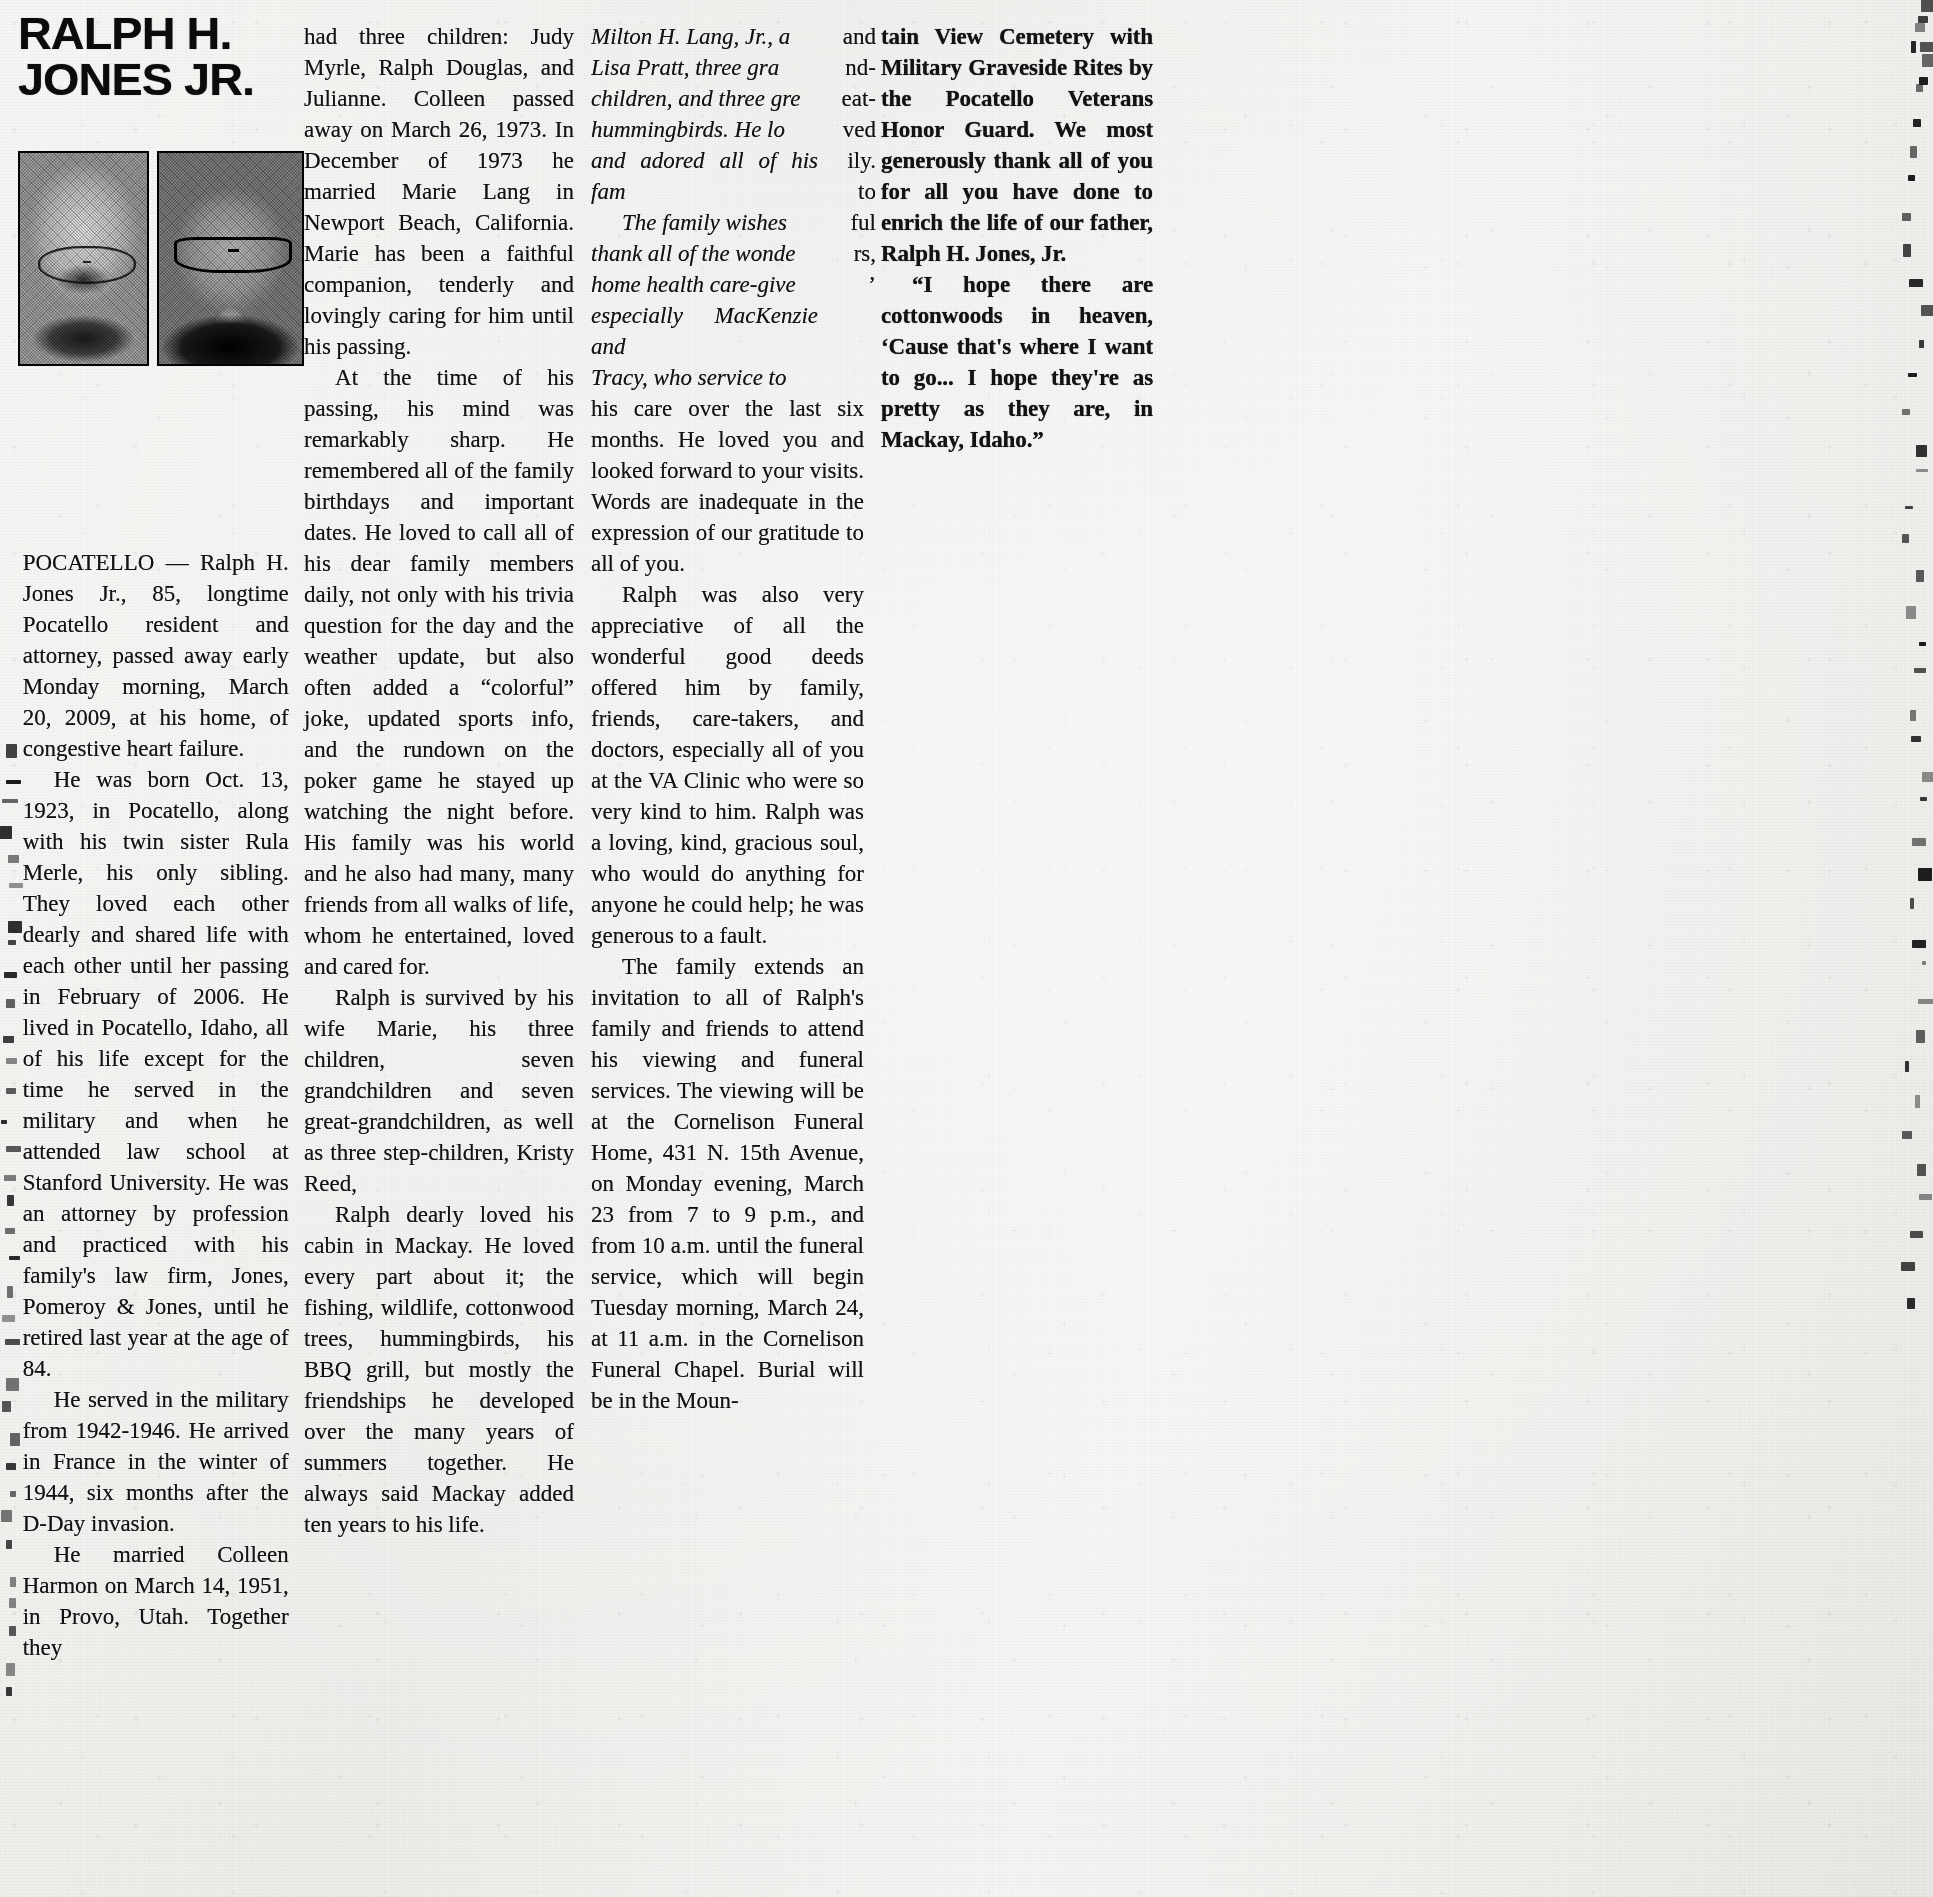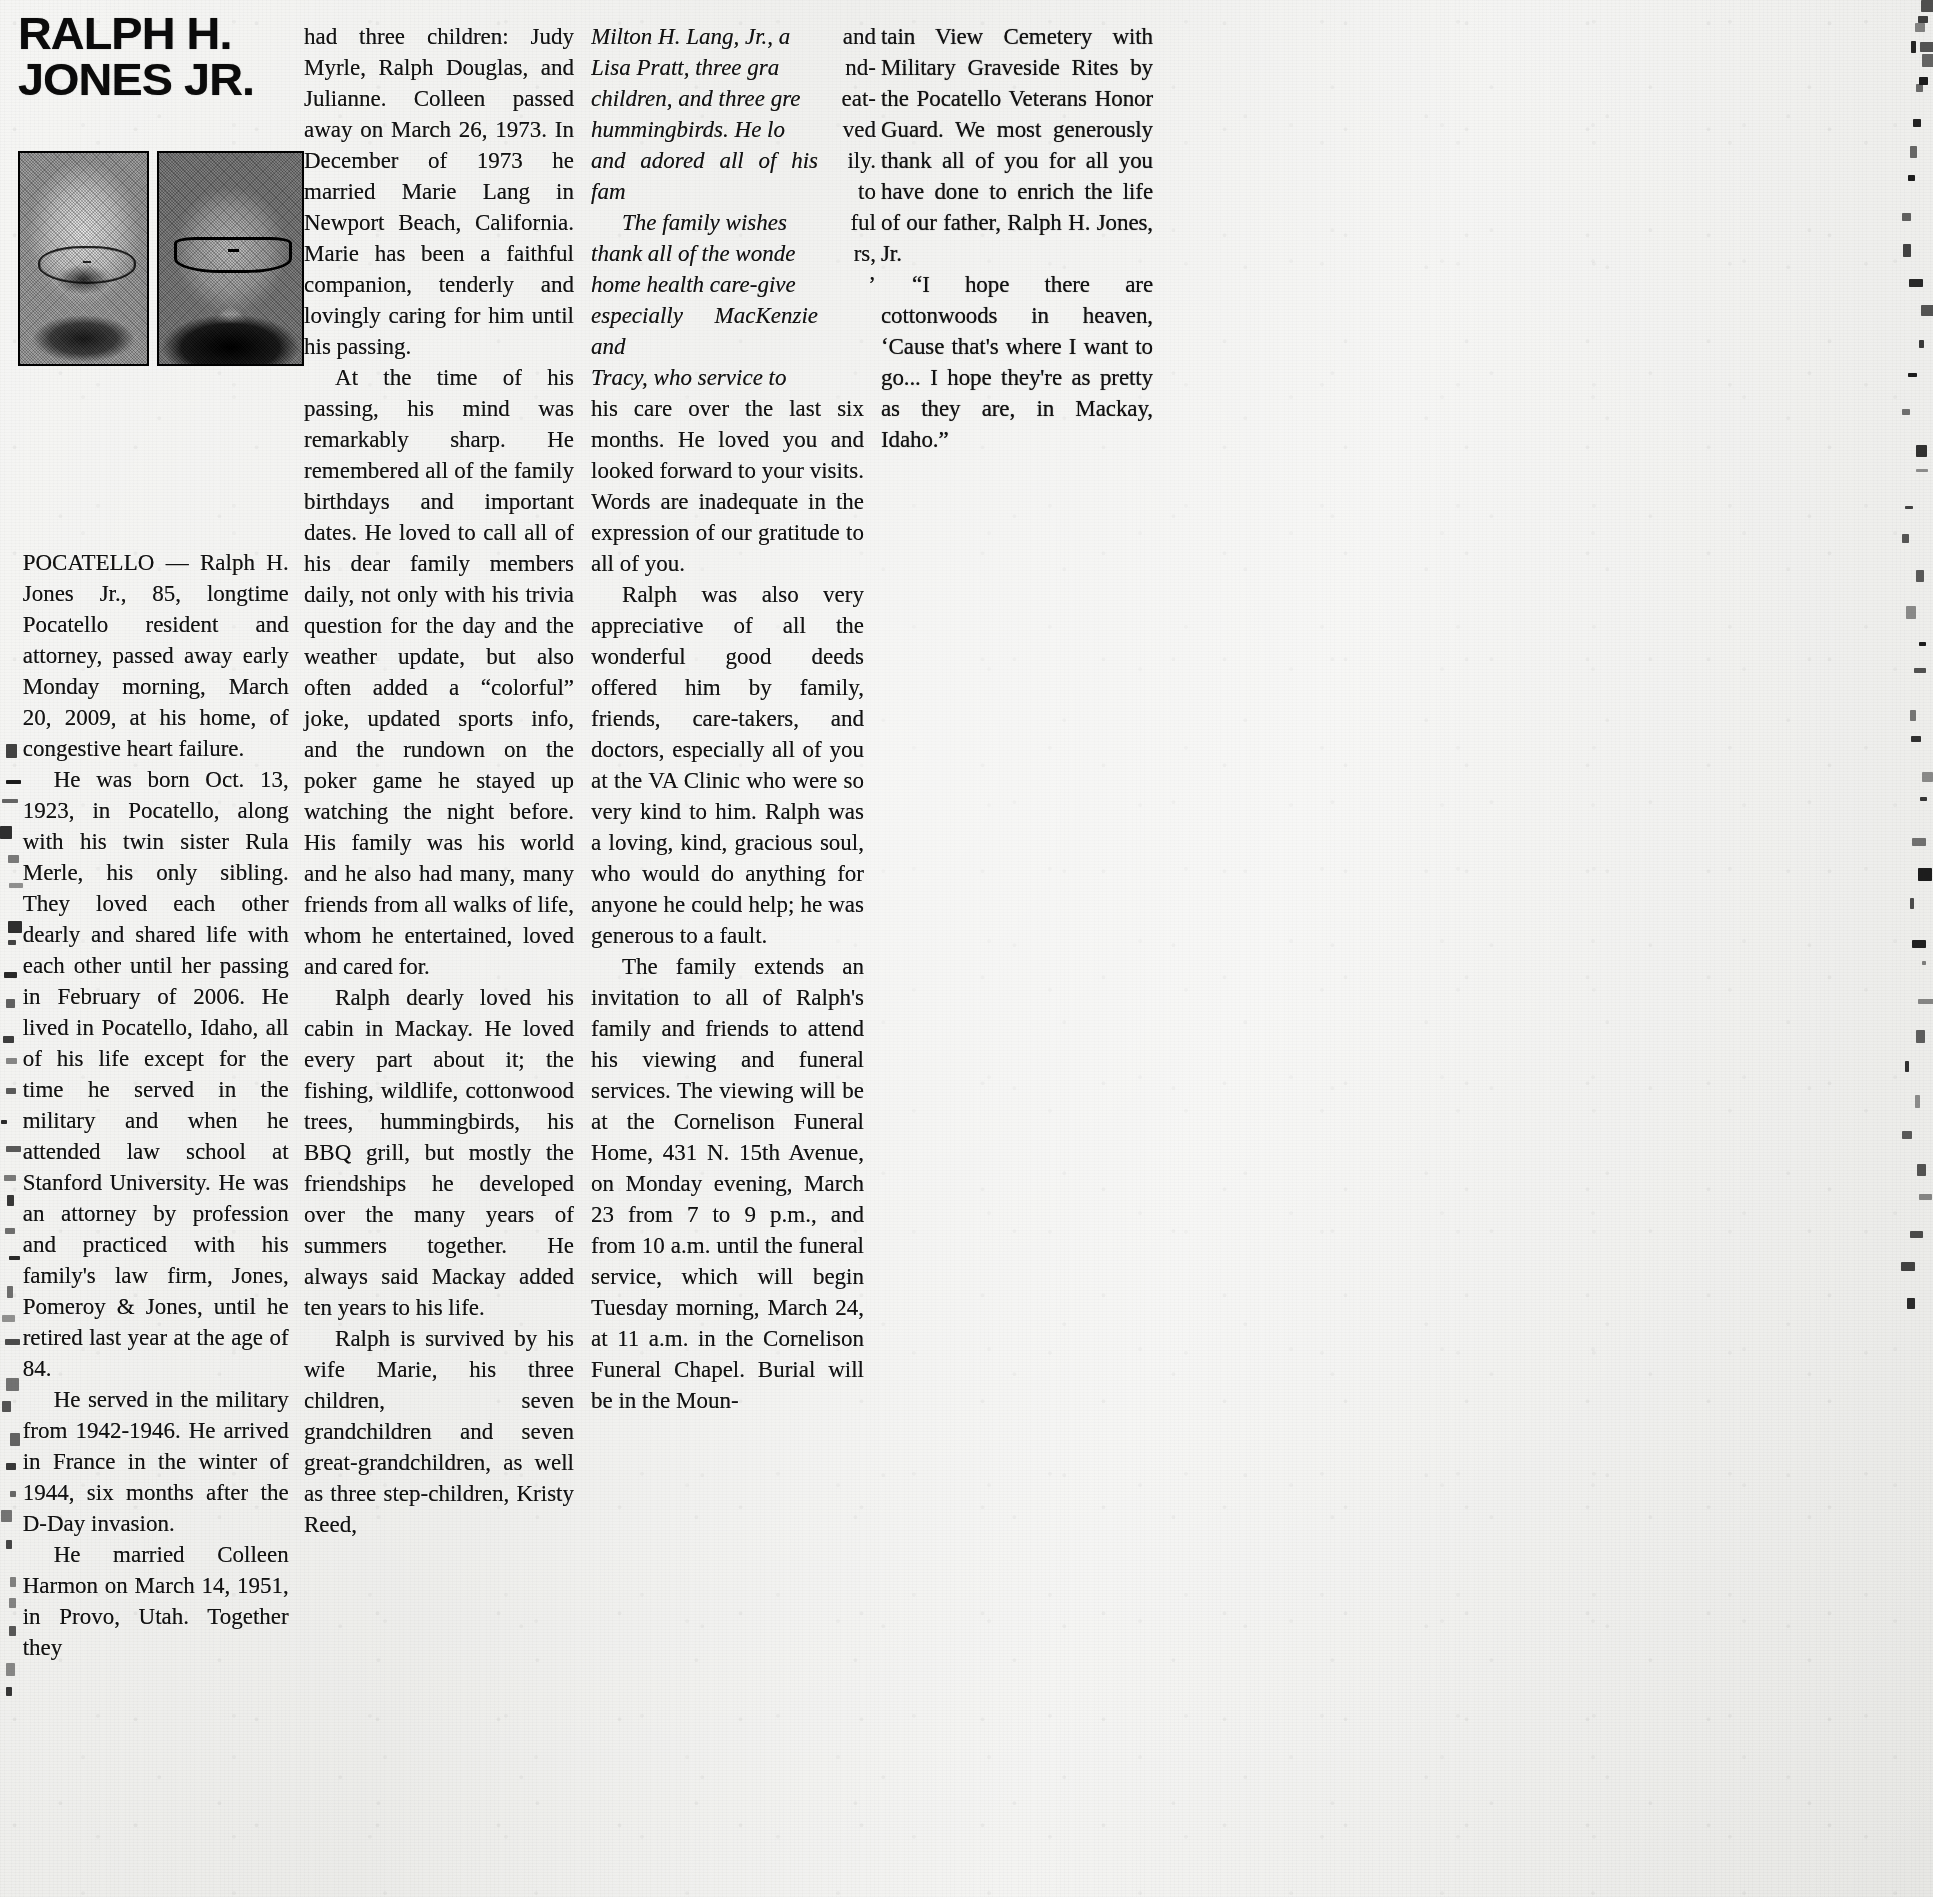"tain View Cemetery with Military" #col-4 { font-weight: 400 -> 700 }
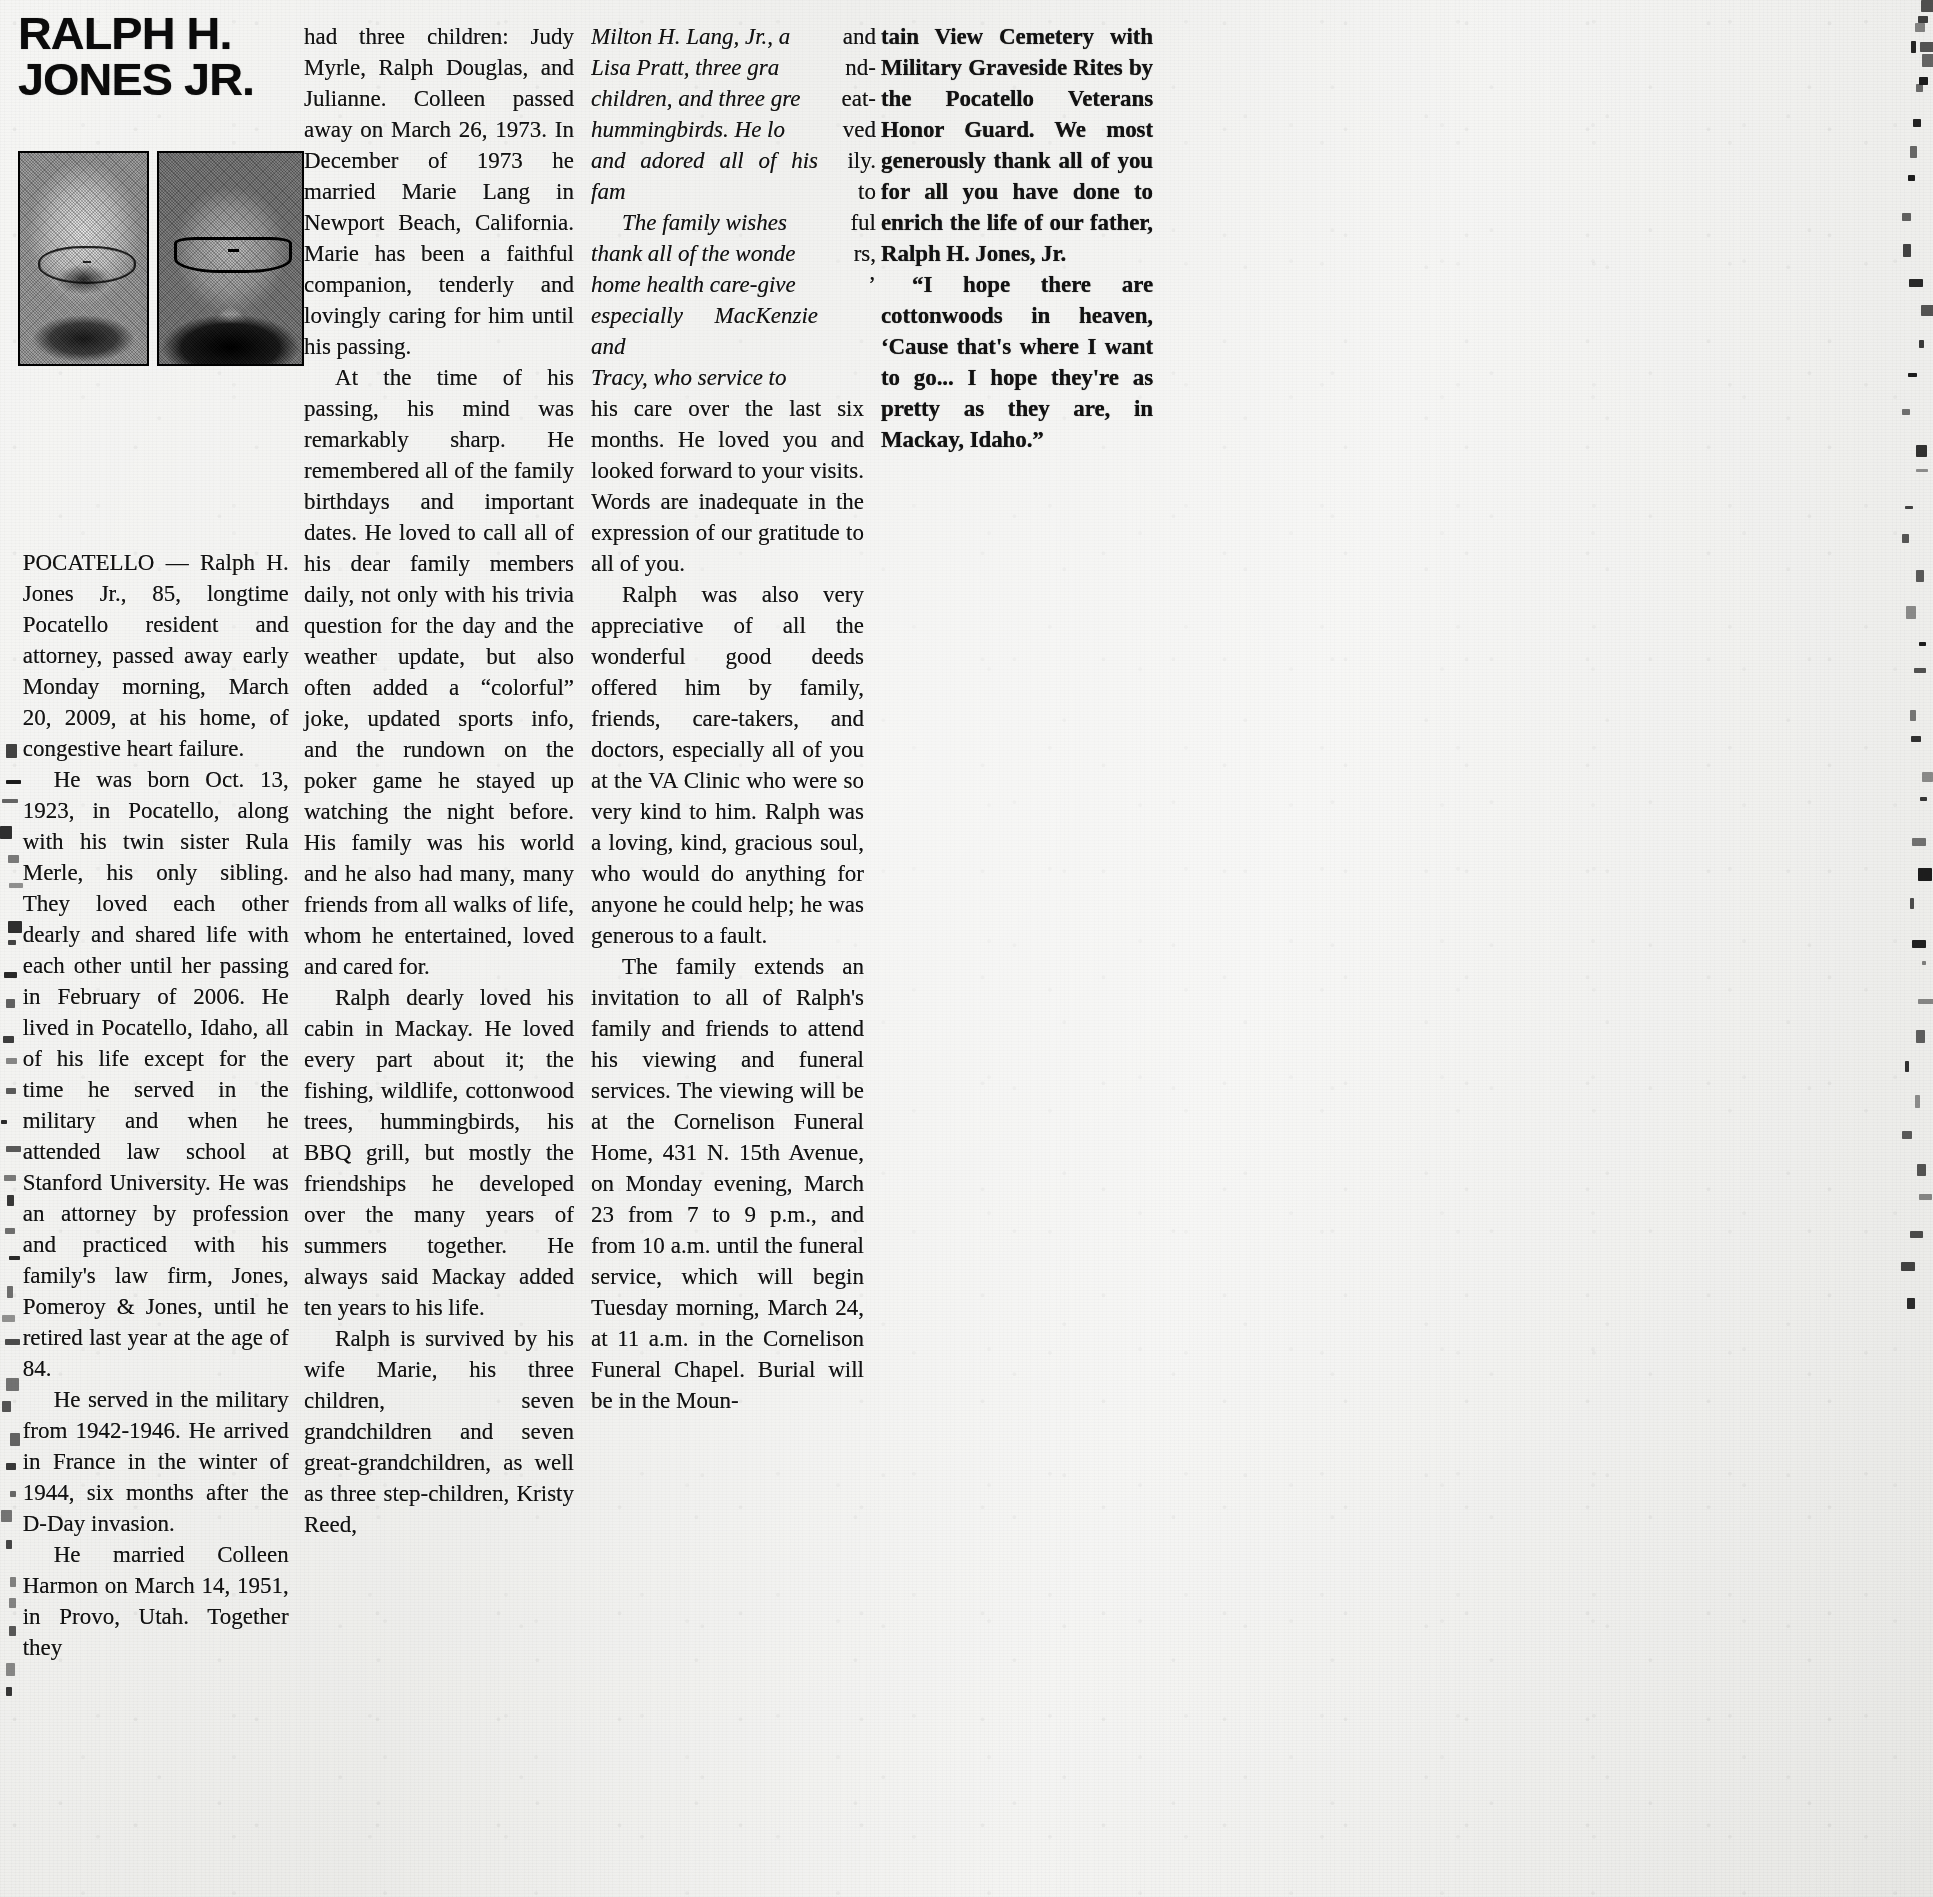"Ralph dearly loved his cabin" p { order: before "Ralph is survived by his" -> after "Ralph is survived by his" }
